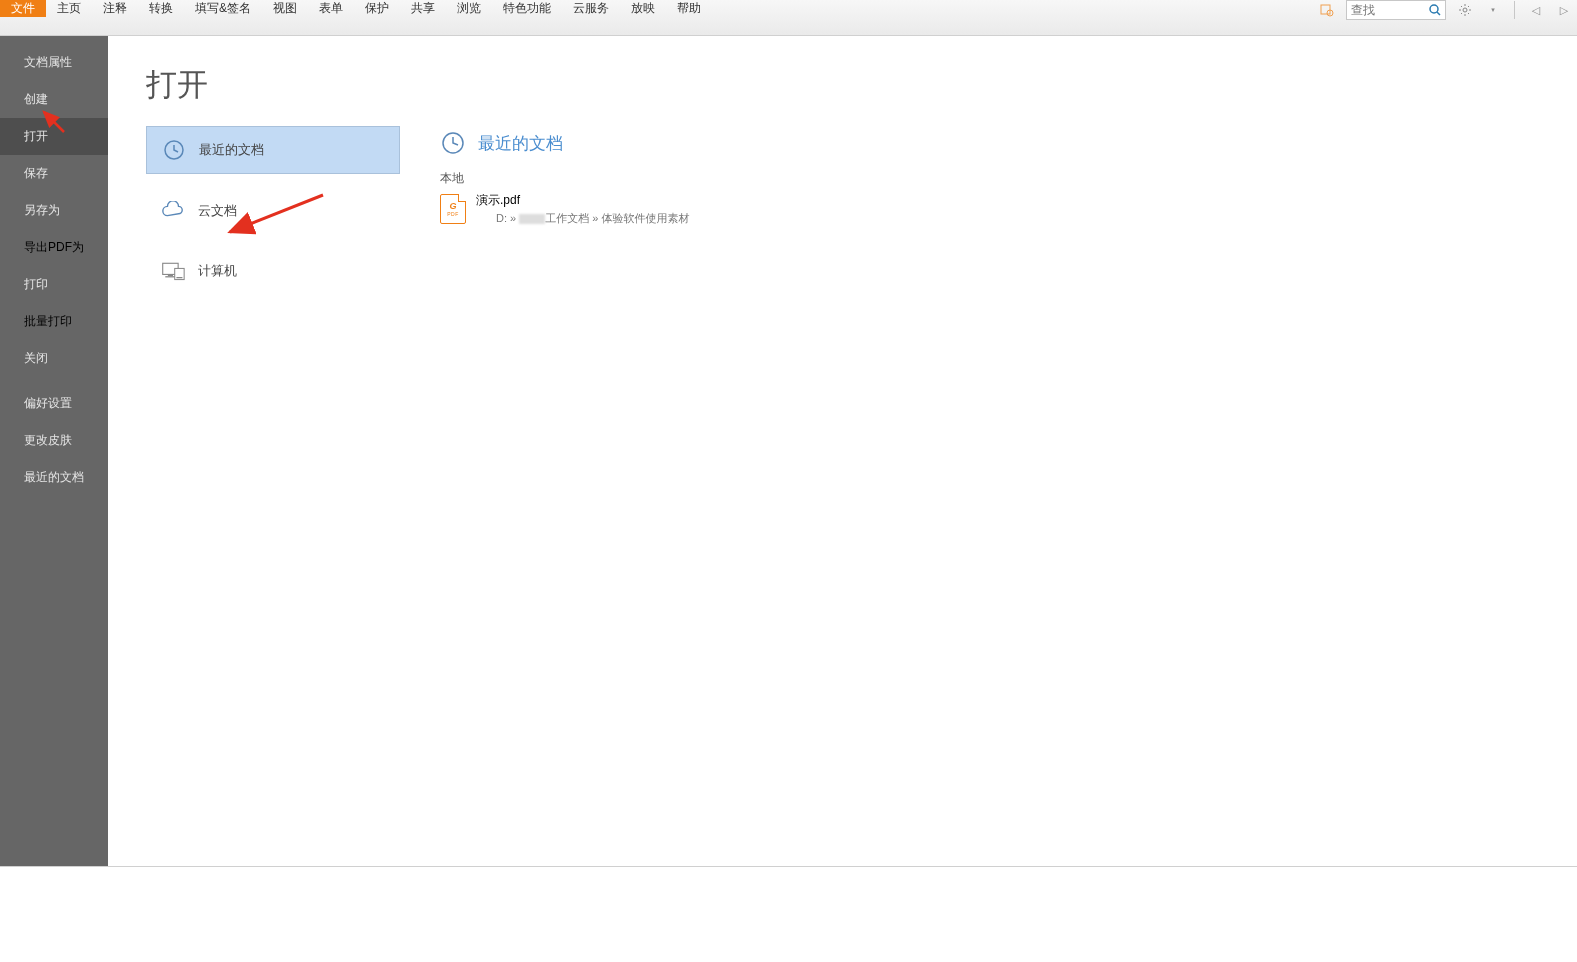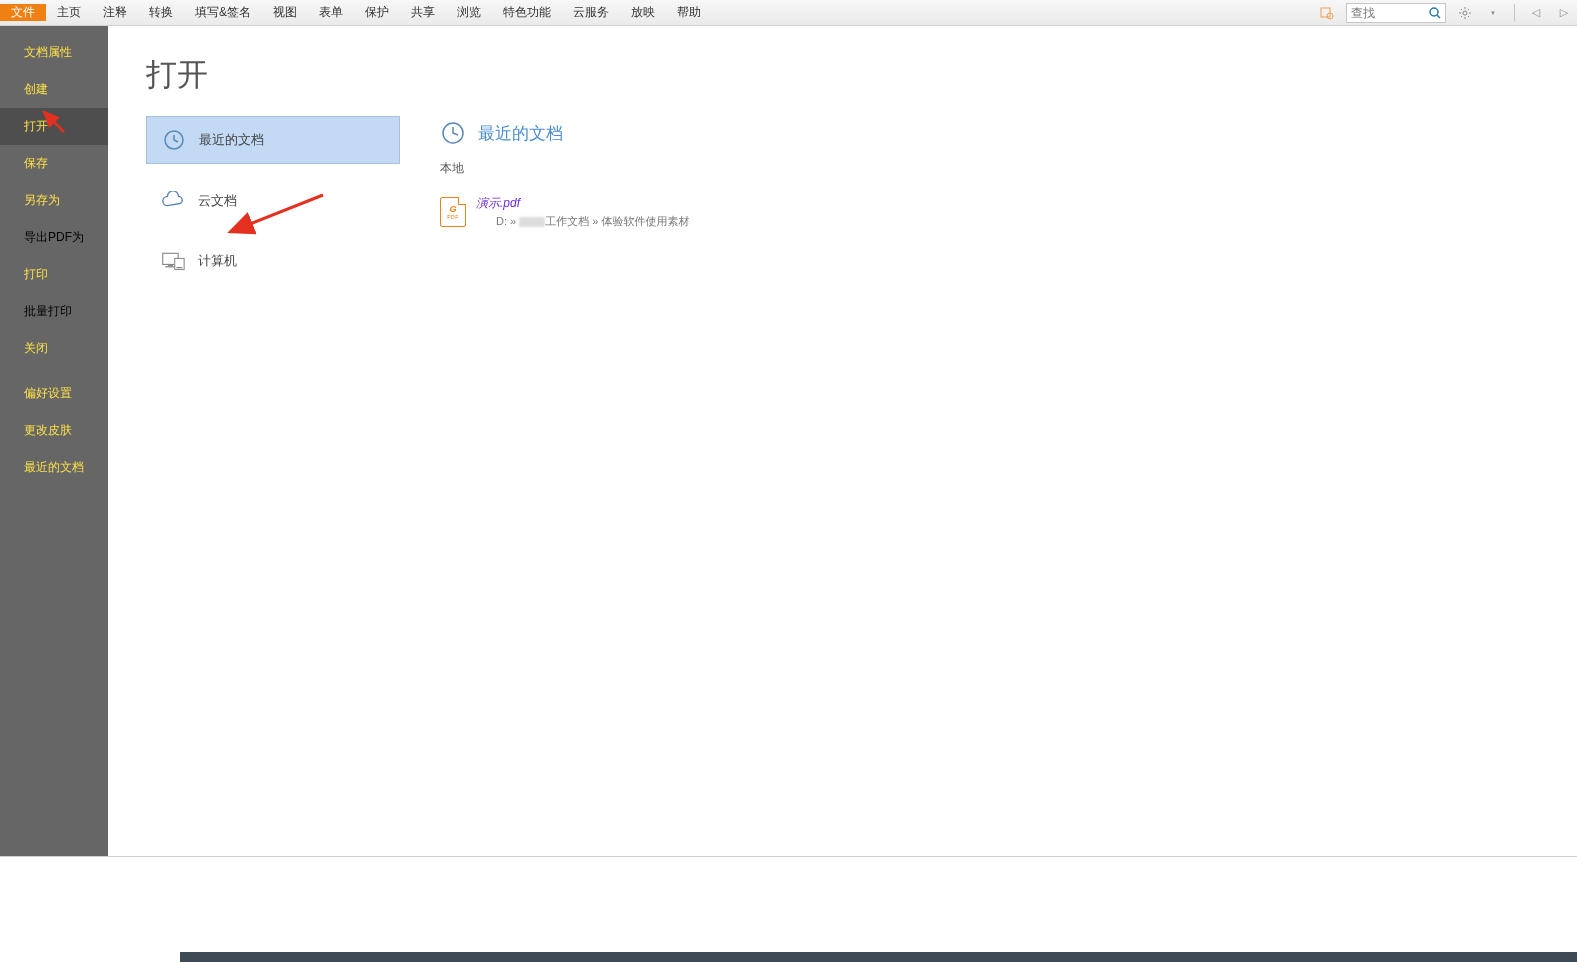"文件" .topbar { align-items: center -> flex-start; height: 26px -> 36px }
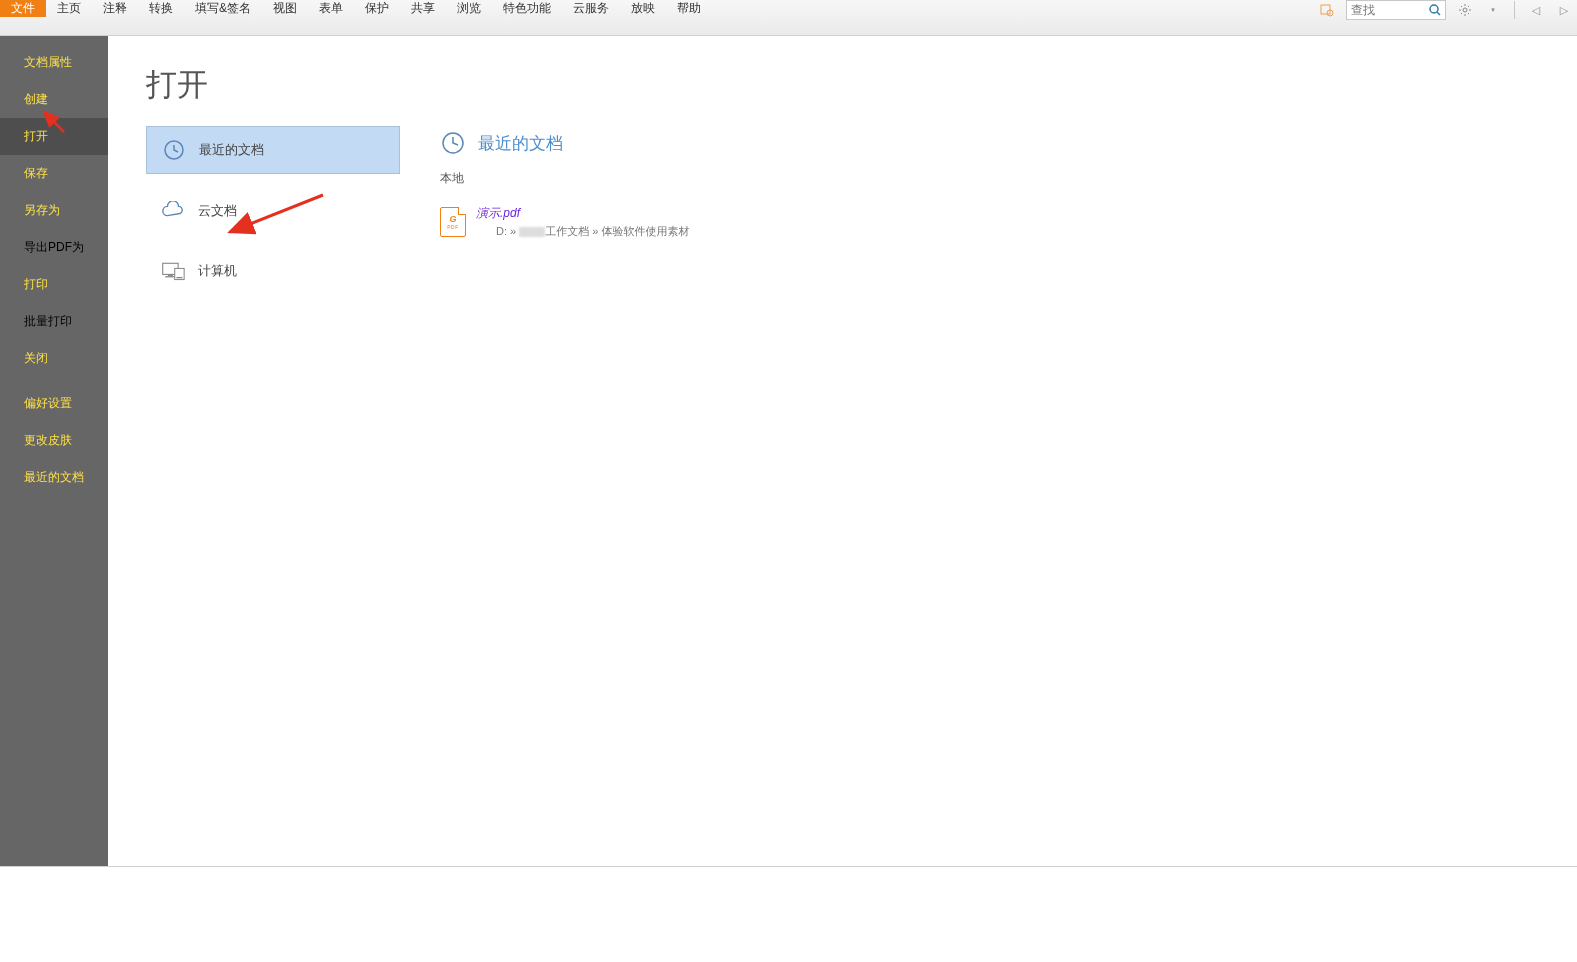"文档属性" .sidebar-item { color: #fde047 -> #e5e5e5 }
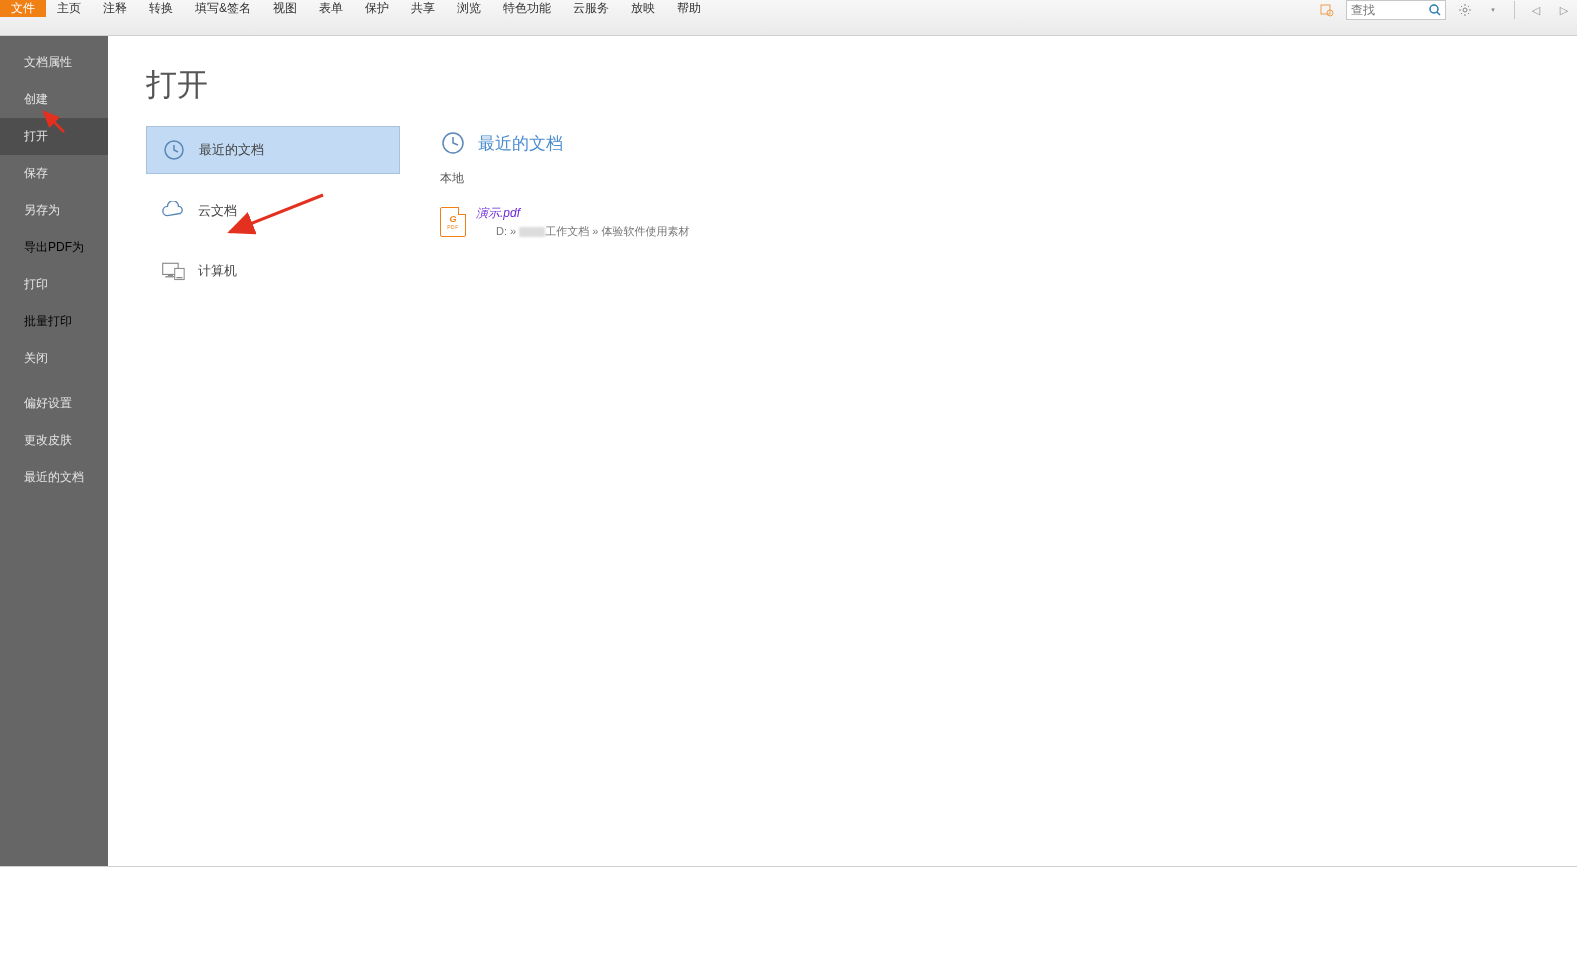"本地" .section-label { margin-bottom: 15px -> 2px }
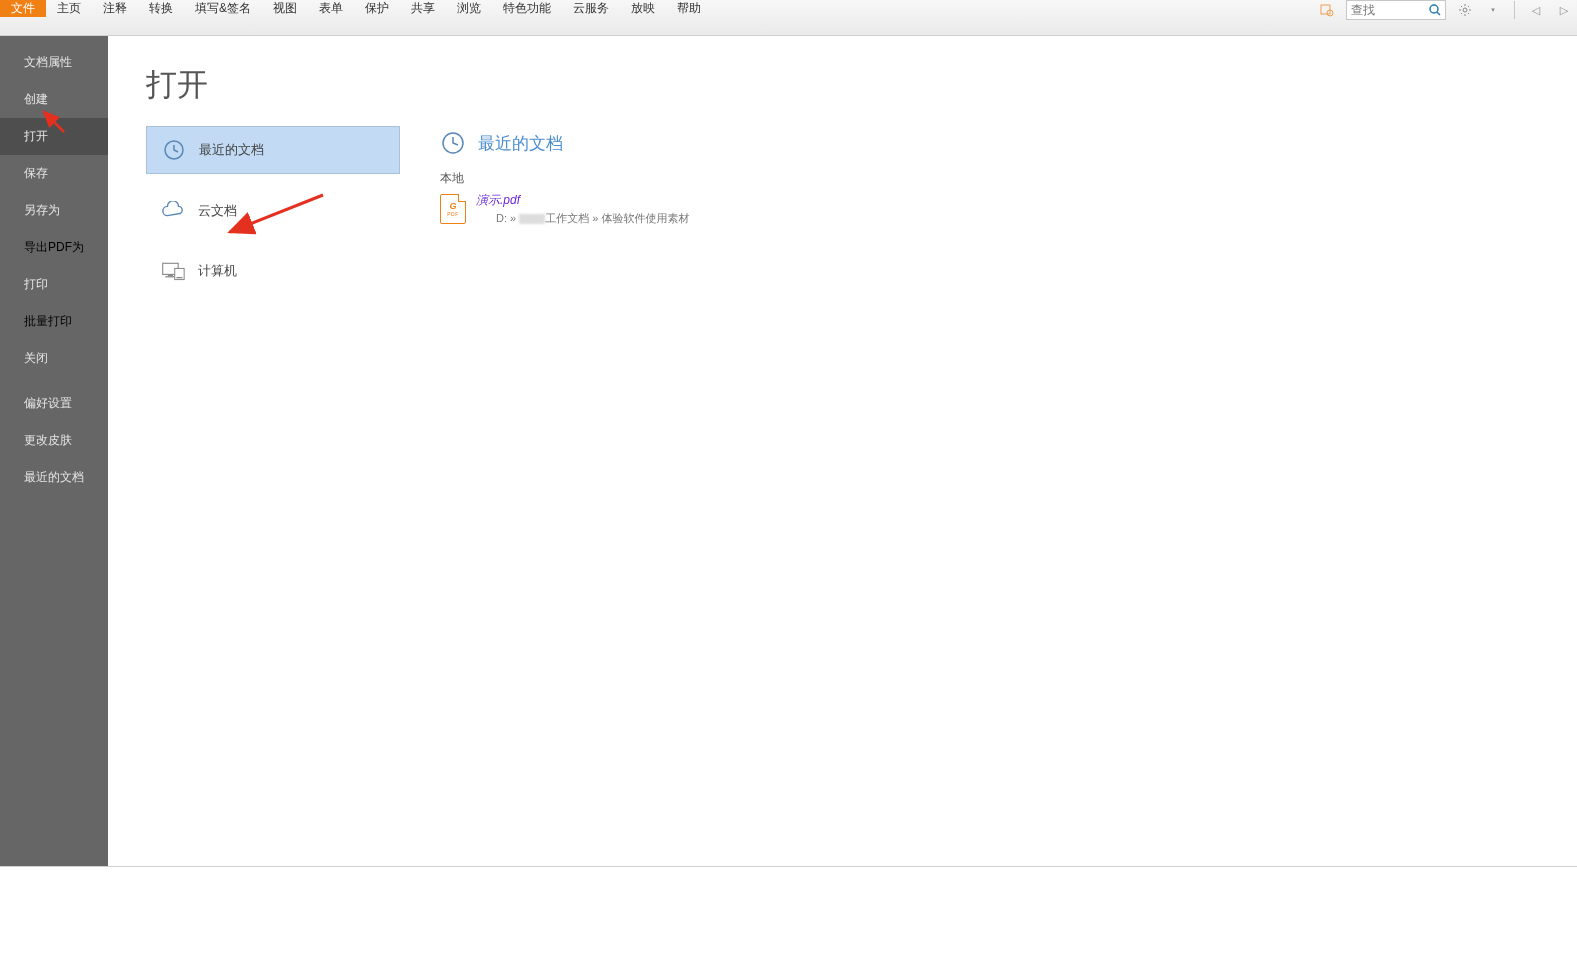"演示.pdf" .file-name { color: #6d28d9 -> #000000; font-style: italic -> none }
